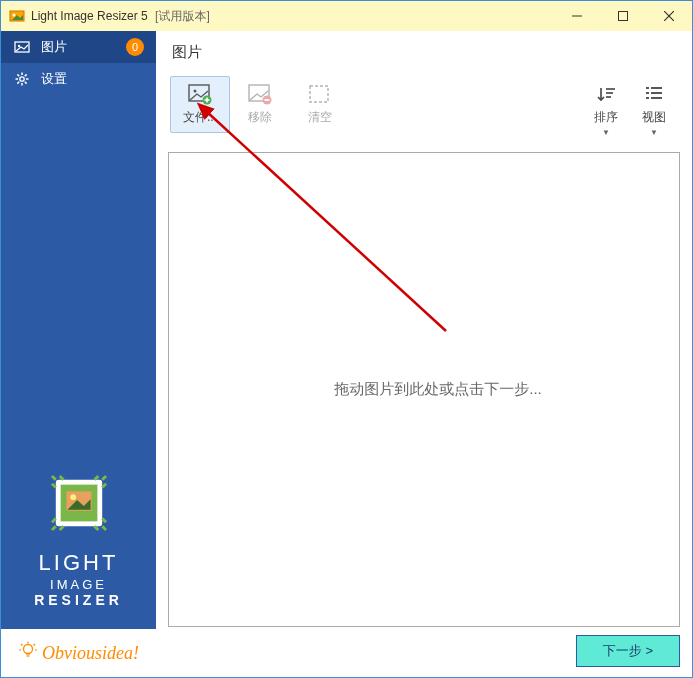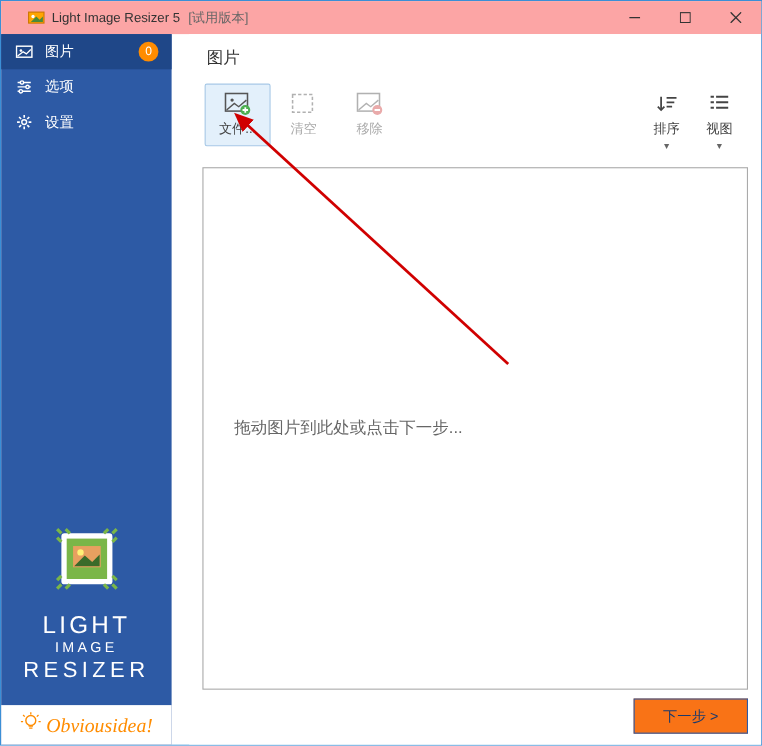"Light Image Resizer 5 [试用版本]" .titlebar { background: #fca5a5 -> #fef9c3; padding: 0 0 0 24px -> 0 0 0 8px }
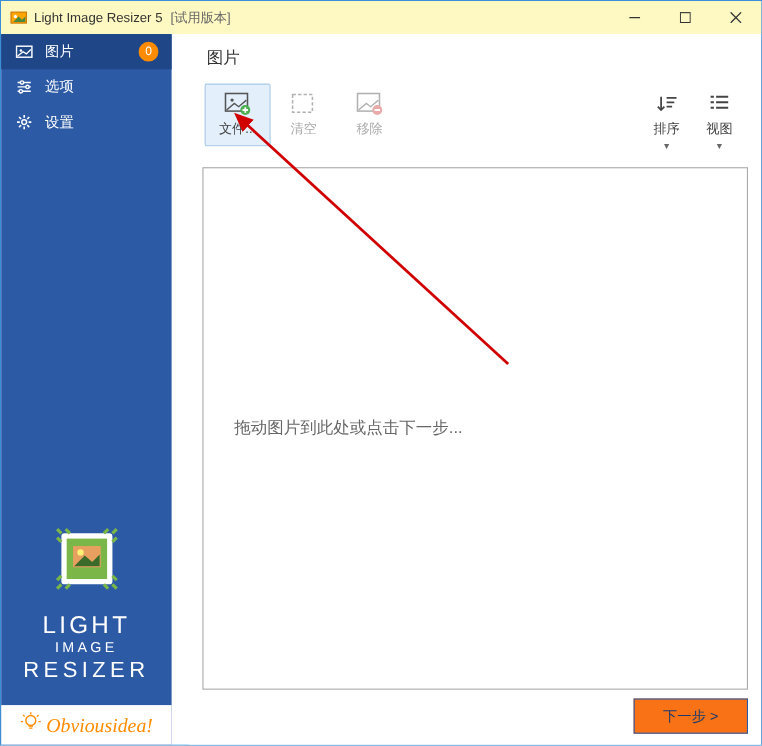"图片" .body { gap: 16px -> none }
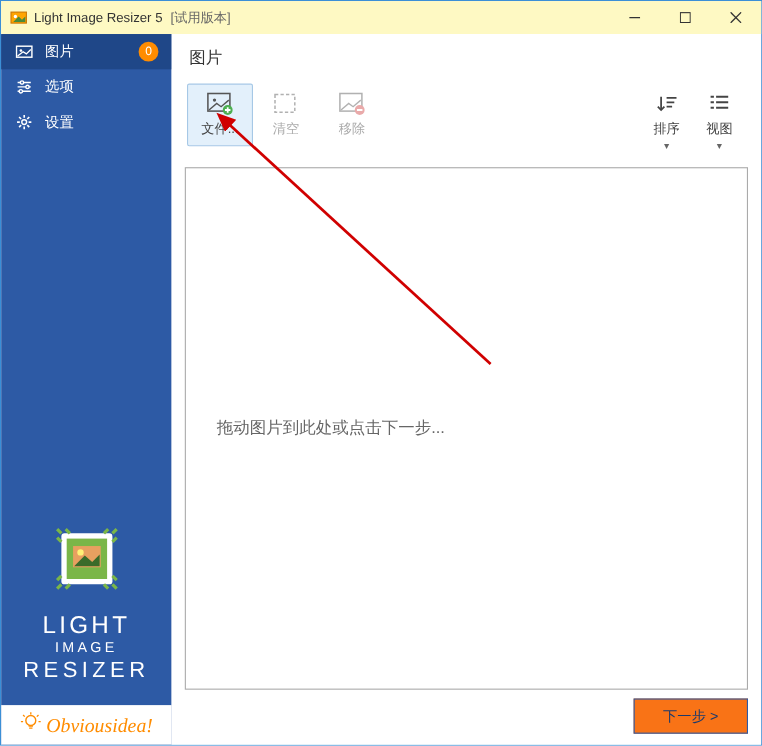"选项" div.sidebar-item { html: <div> <span> <svg> <line></line> <circle></circle> <line></line> <circle></circle> <line></line> <circle></circle> </svg> </span> <span>选项</span> </div> -> none }
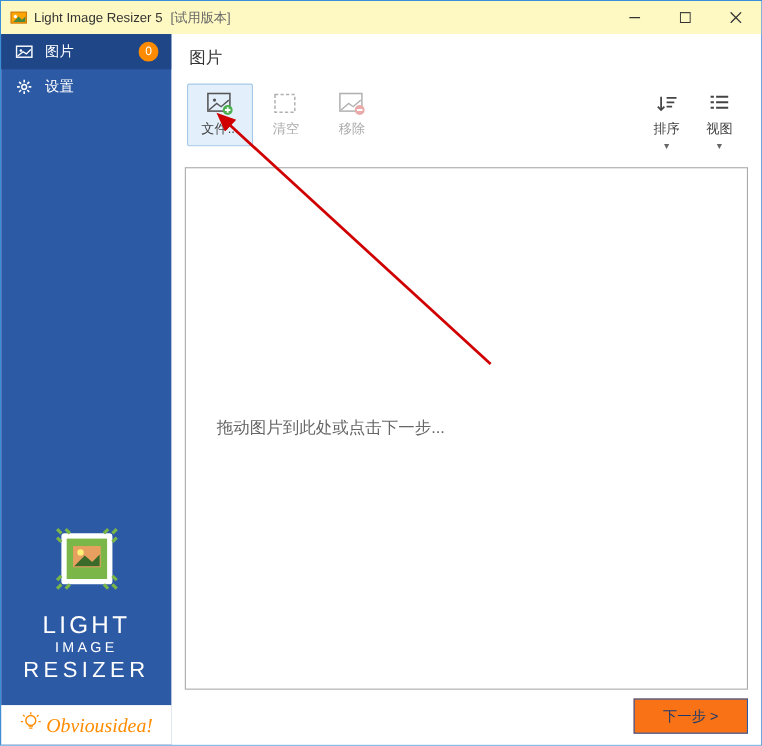"清空" div.tb-btn { order: before "移除" -> after "移除" }
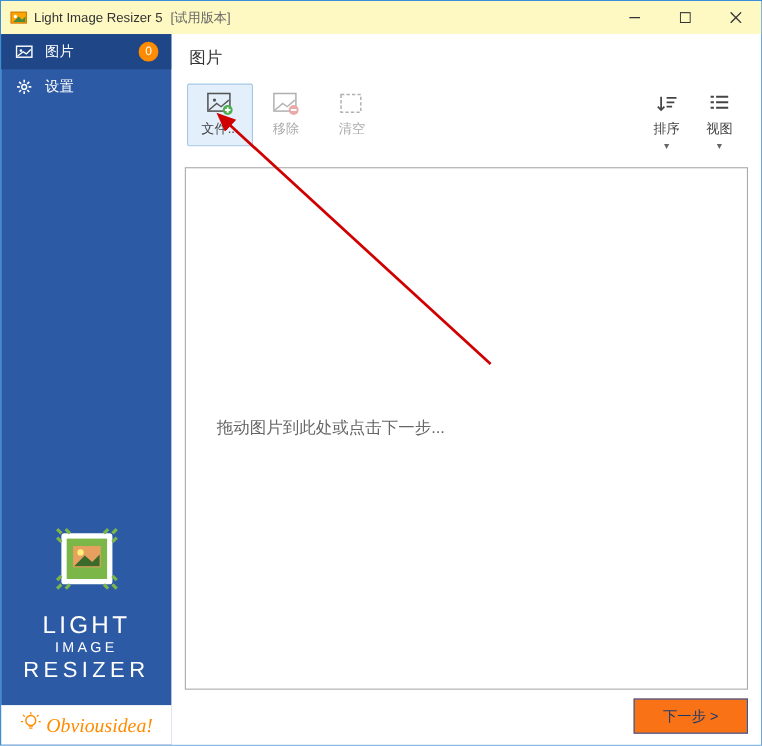"拖动图片到此处或点击下一步..." .dropzone { justify-content: flex-start -> center }
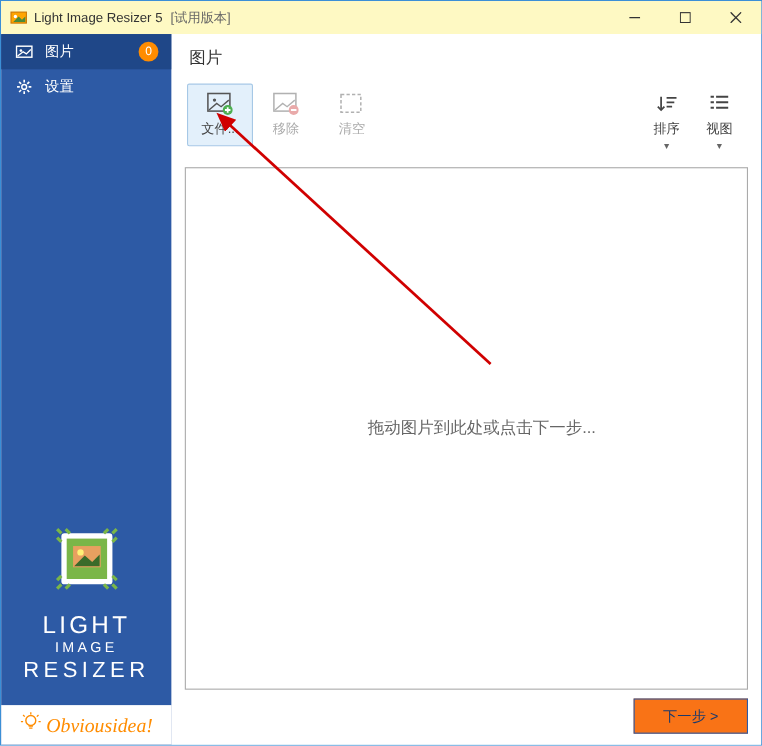"RESIZER" .logo-text .l3 { font-size: 20px -> 14px; font-weight: none -> bold }
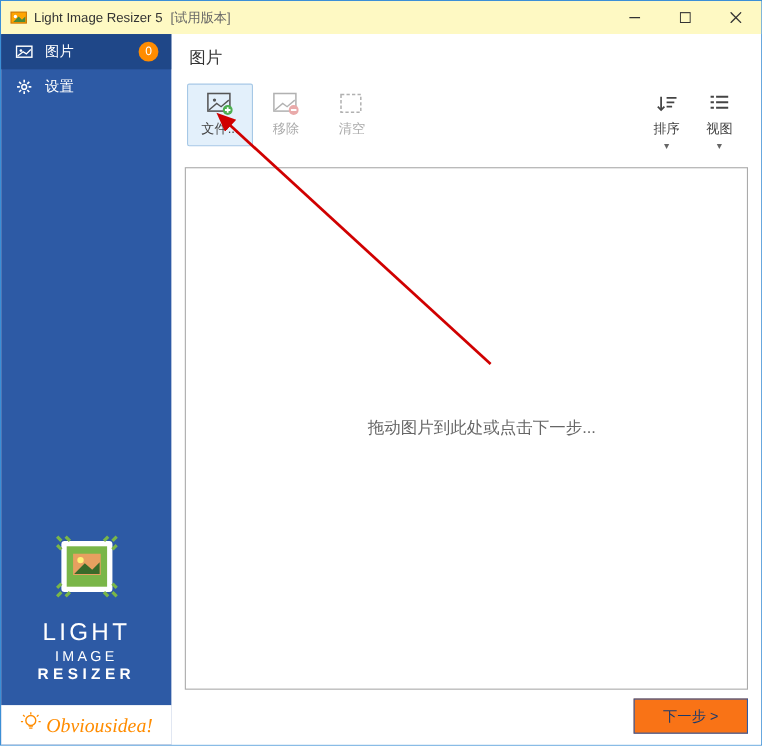"Obviousidea!" .obviousidea { height: 36px -> 48px }
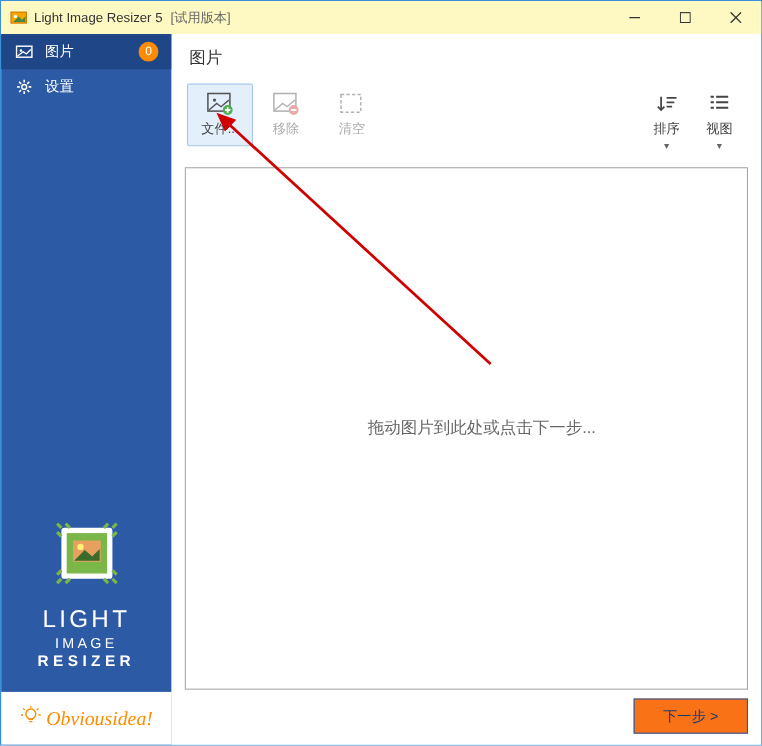"下一步 >" .next-btn { background: #f97316 -> #5eead4 }
